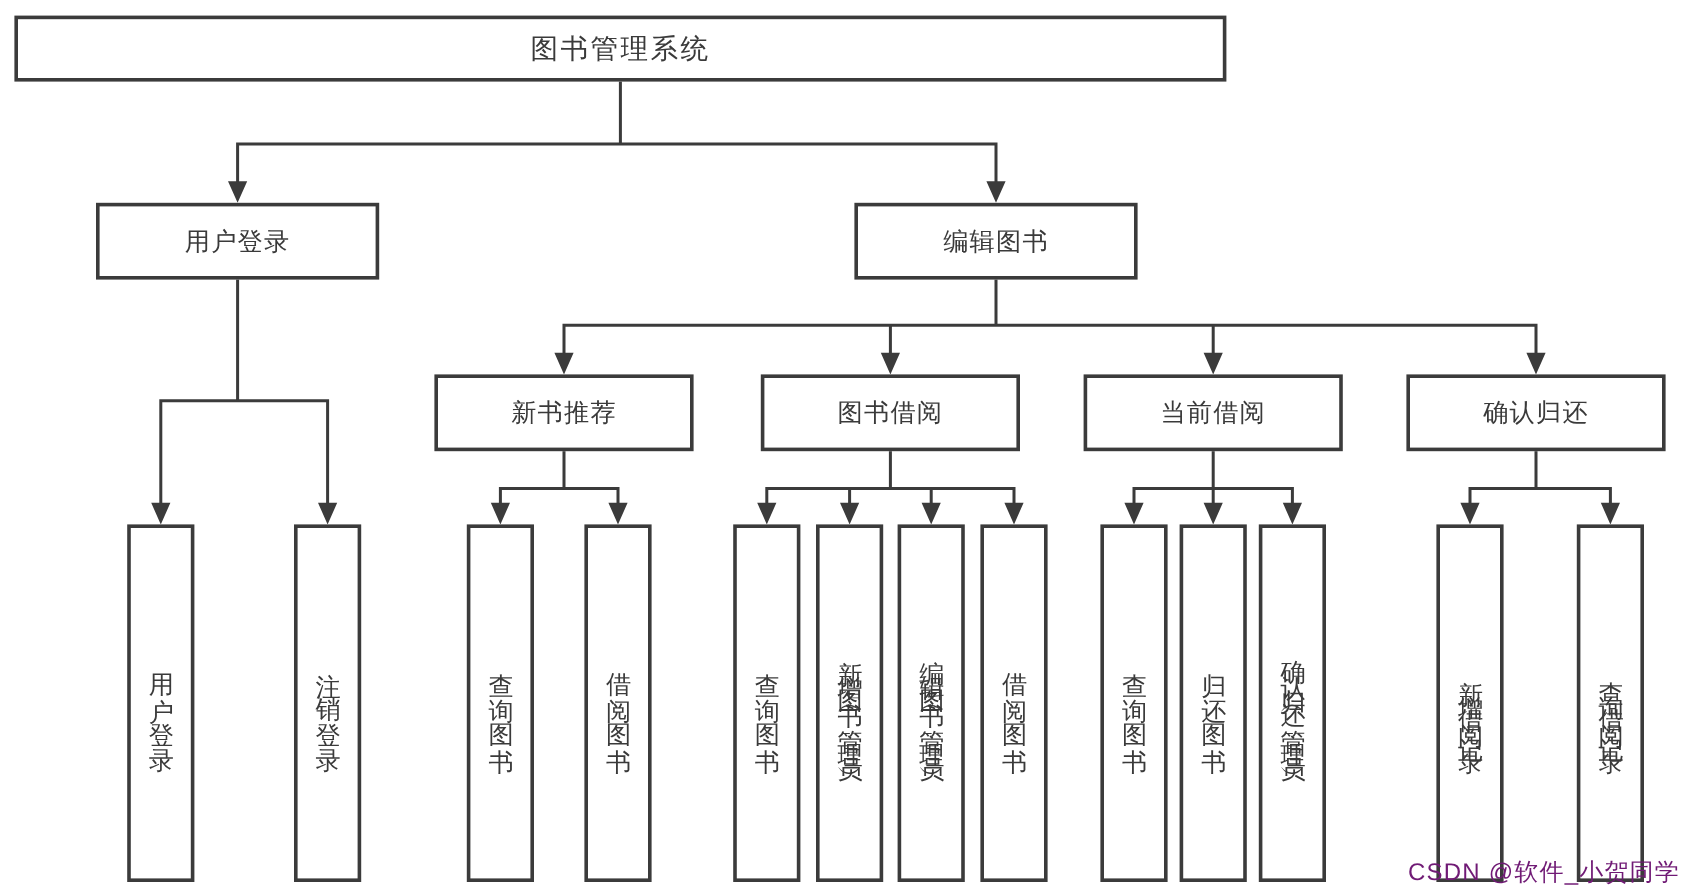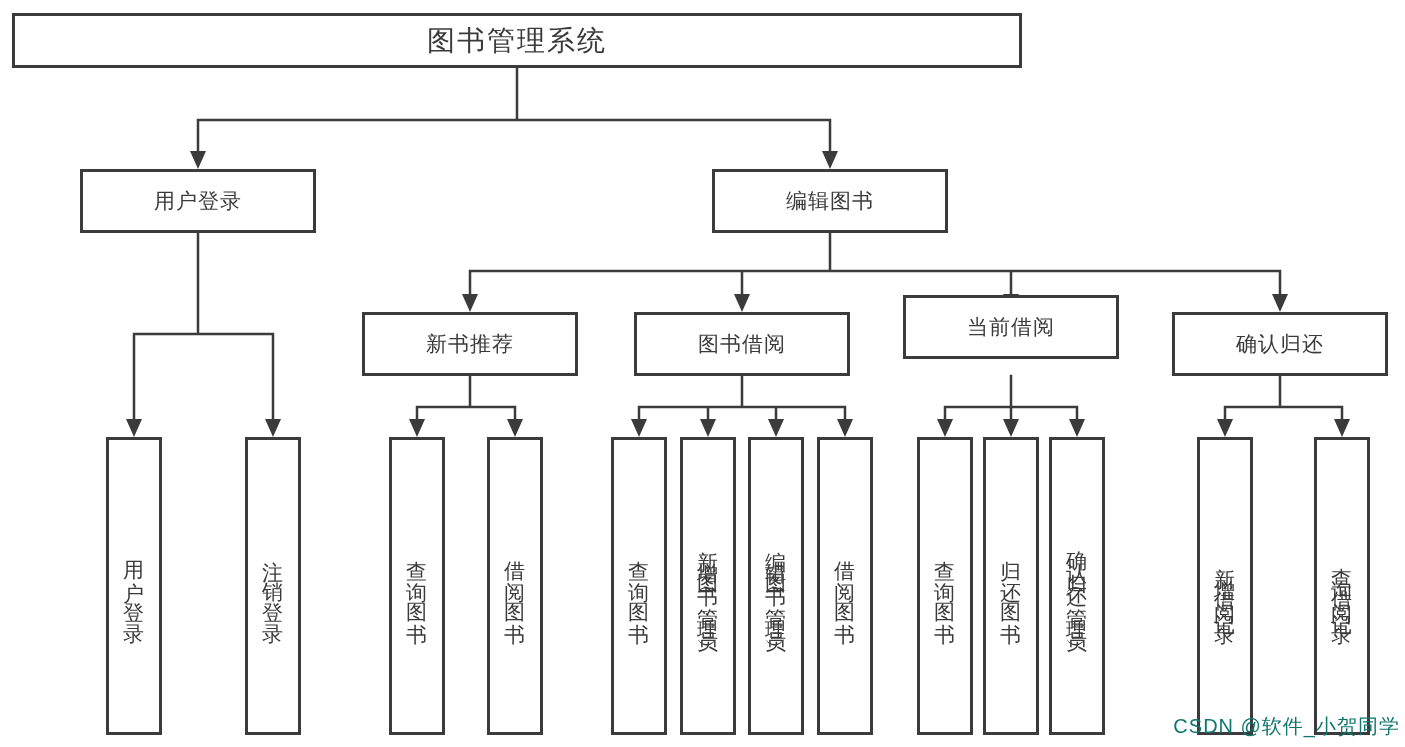"图书管理系统" .node.root span { font-size: 28px -> 23px }
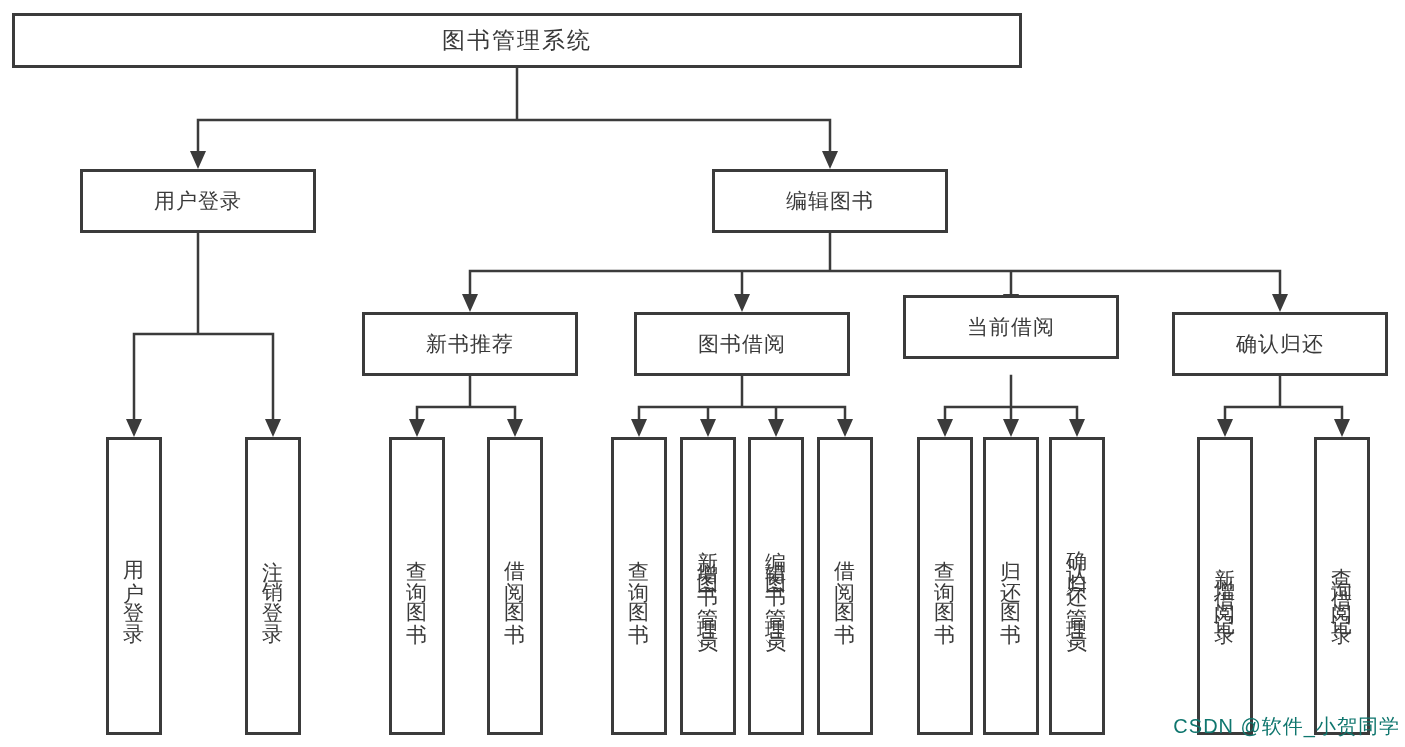"当前借阅" div.node { top: 295px -> 312px }
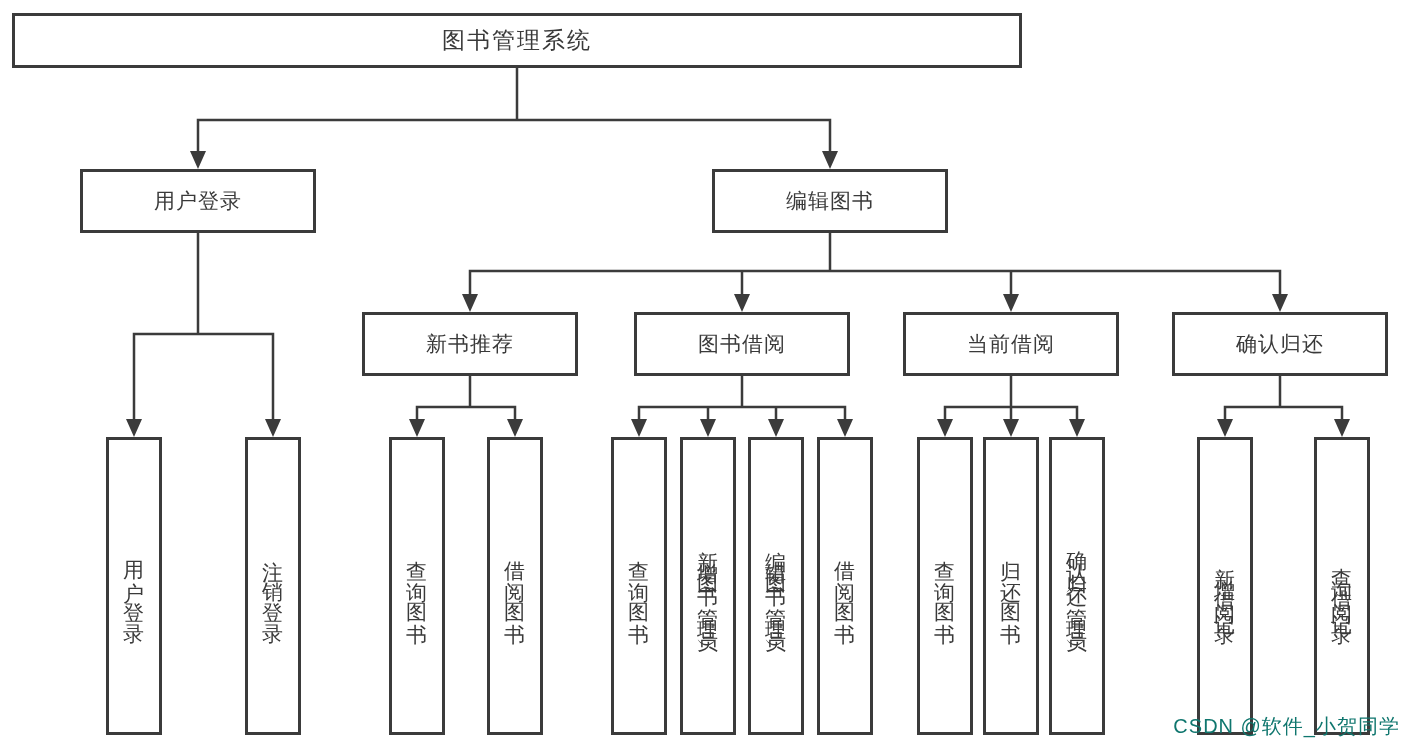"CSDN @软件_小贺同学" .watermark { color: #0f766e -> #701a75 }
